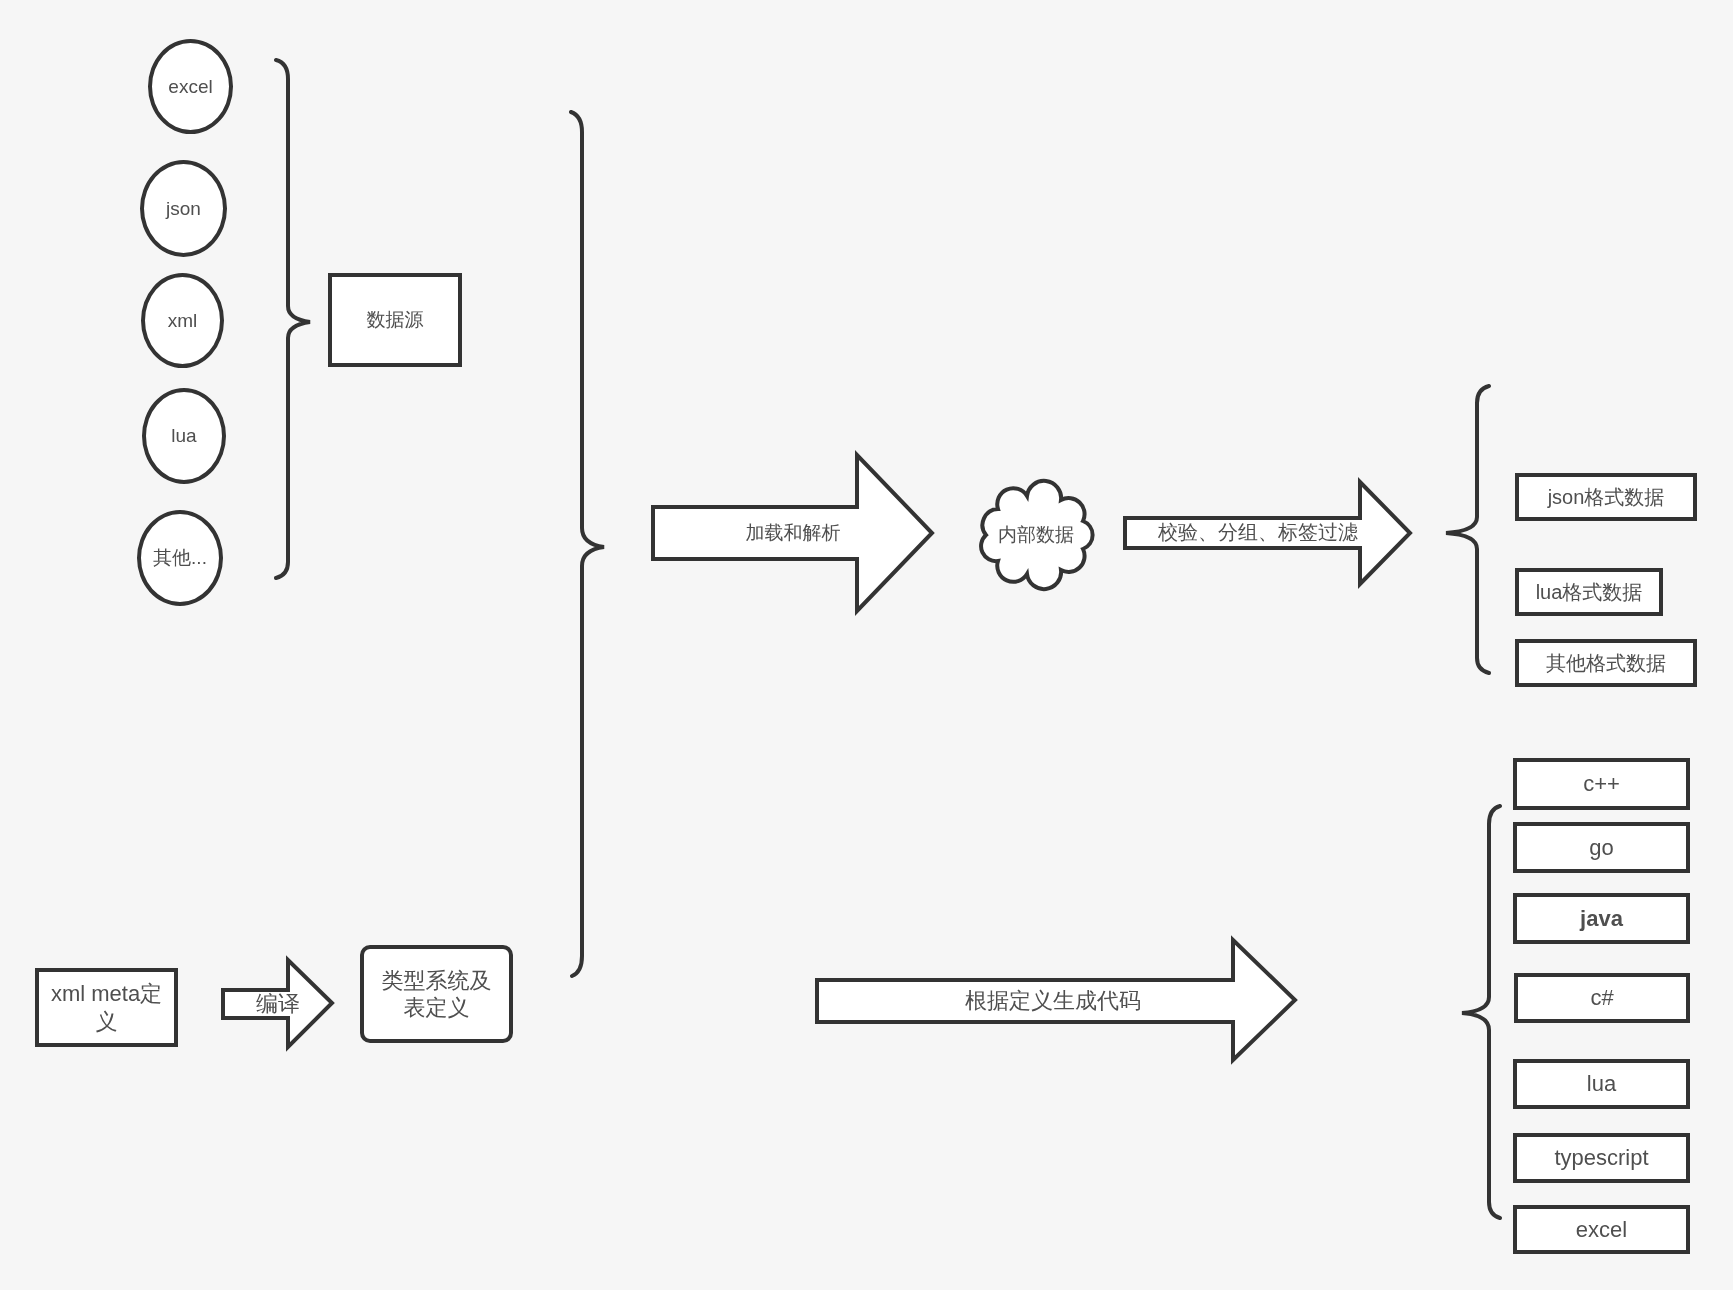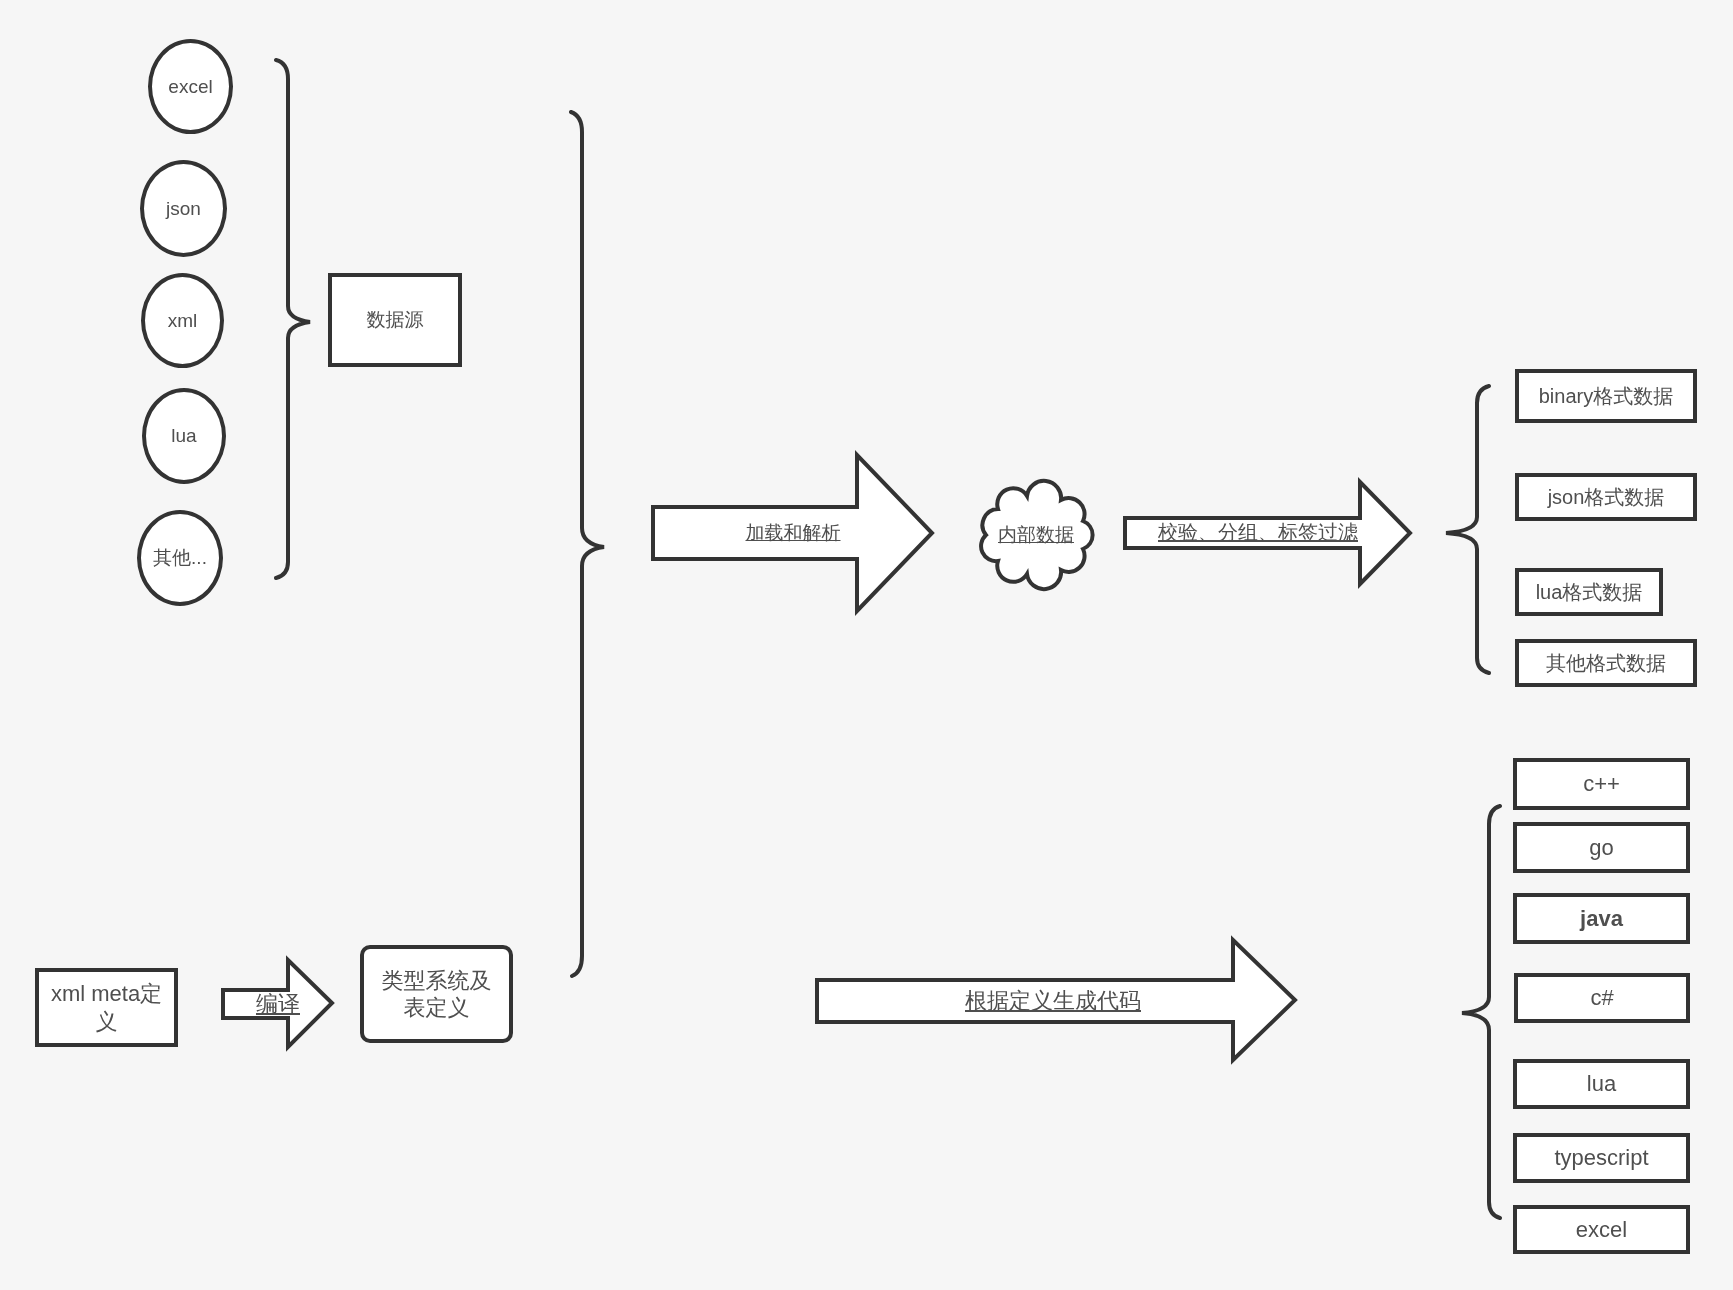"binary格式数据" div.box { html: <div>binary格式数据</div> -> none }
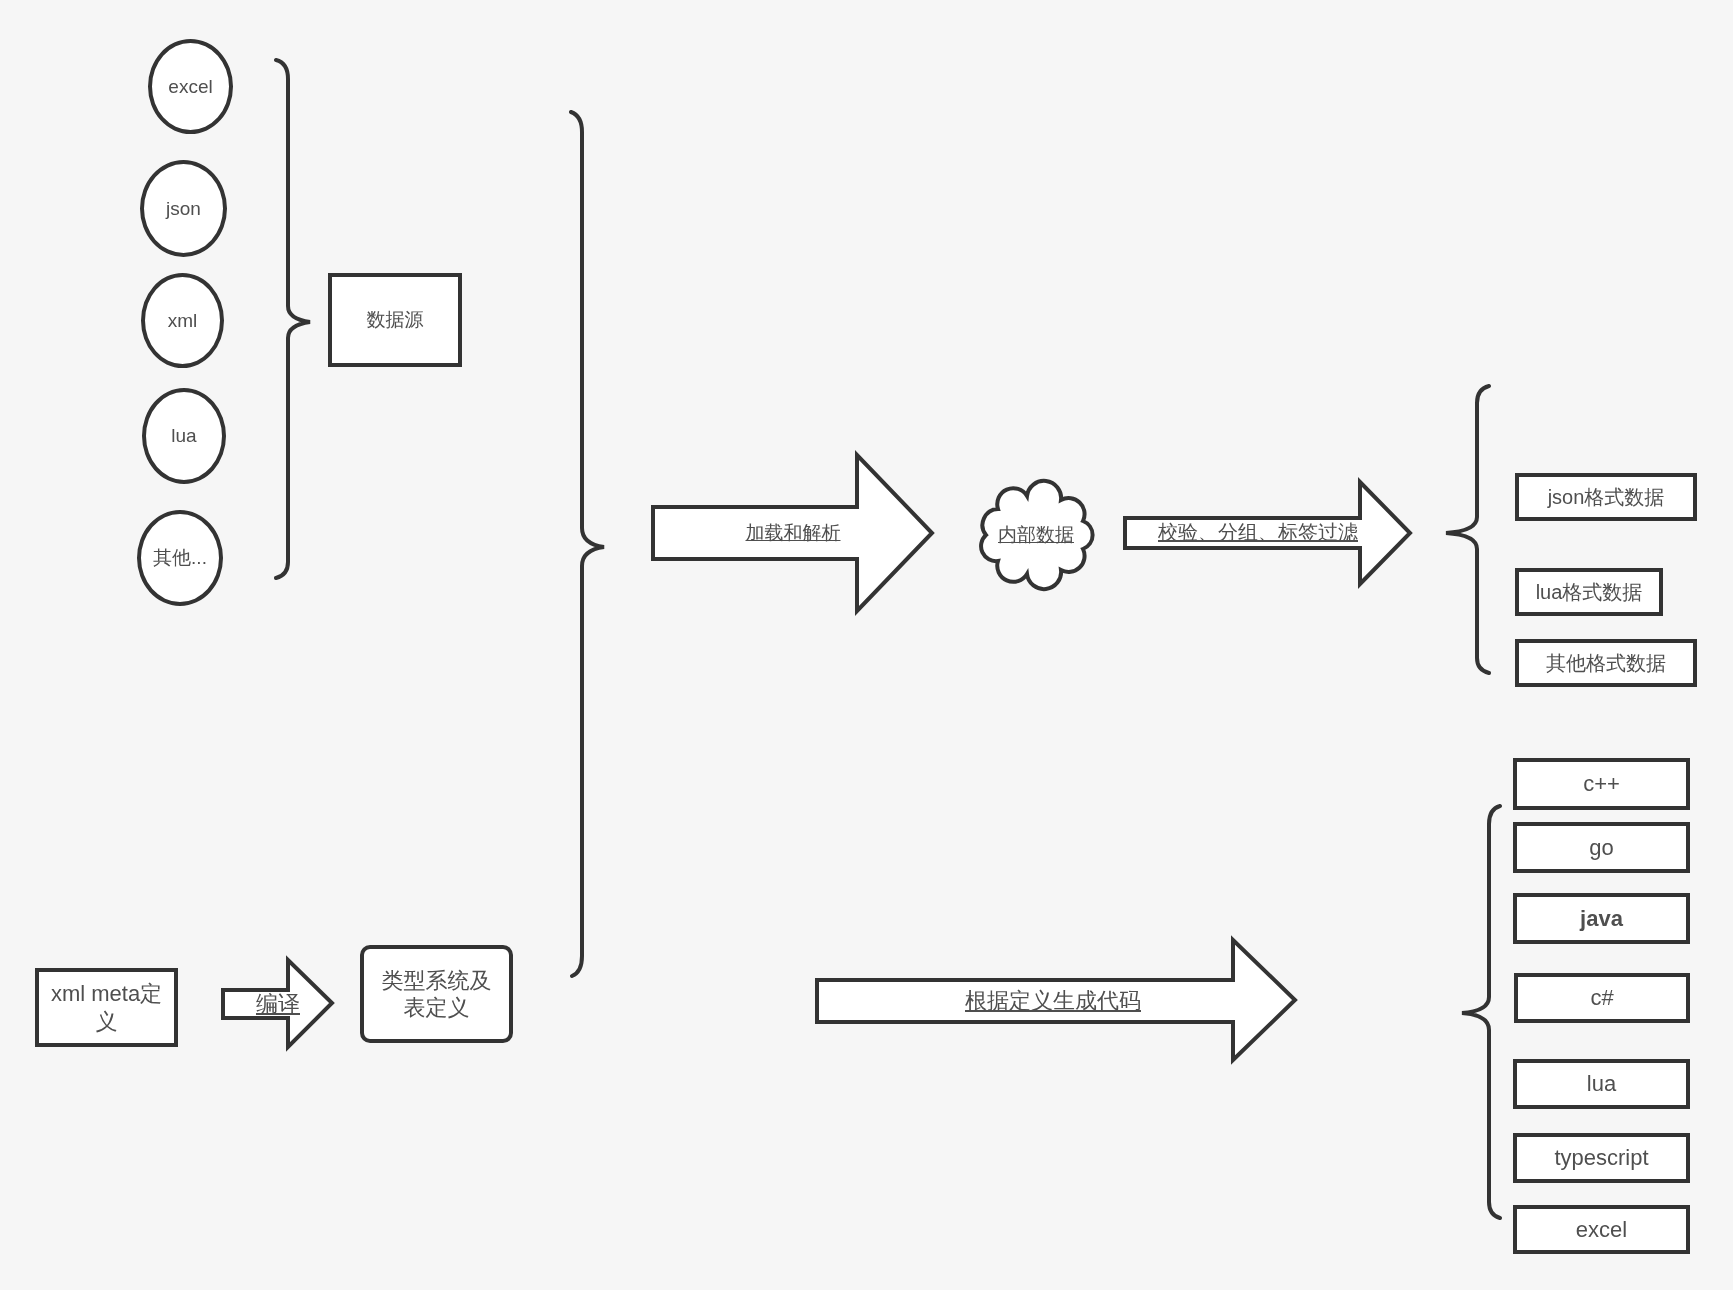"加载和解析" .lbl { text-decoration: underline -> none }
